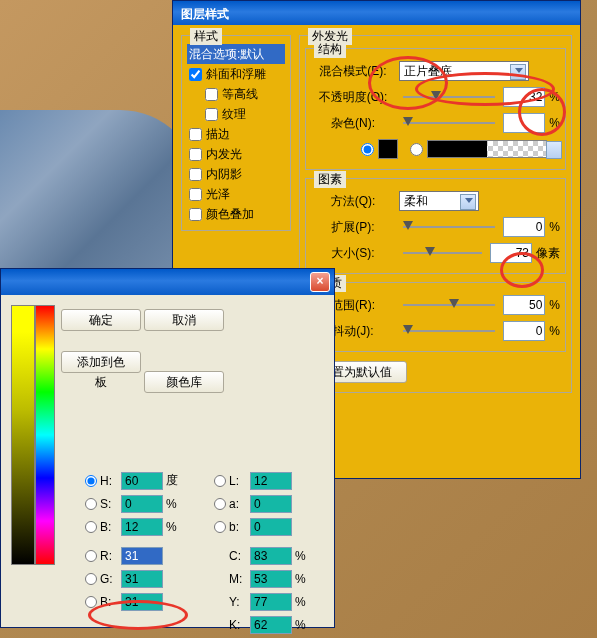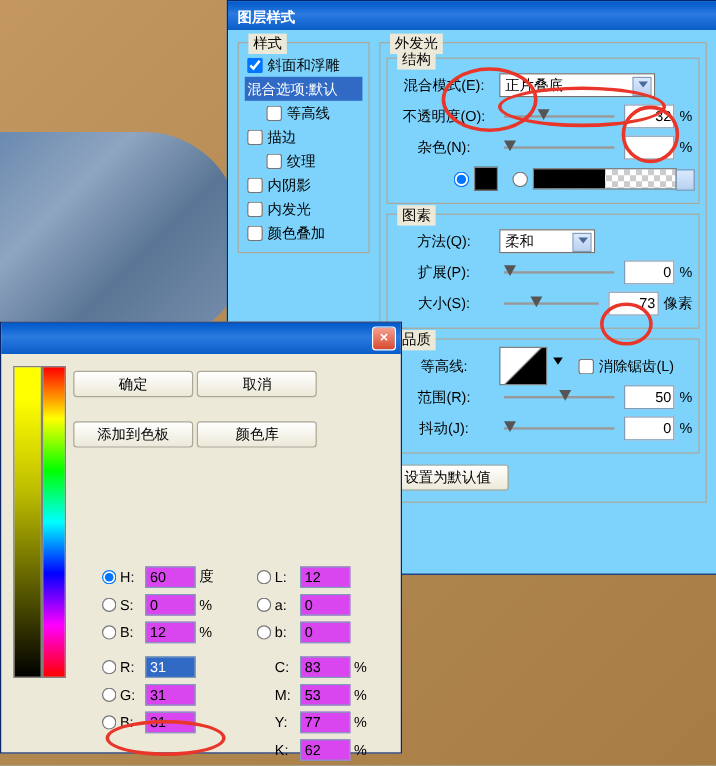"图层样式" .dlg-layer { background: #7dd3fc -> #eab308; left: 189px -> 172px }
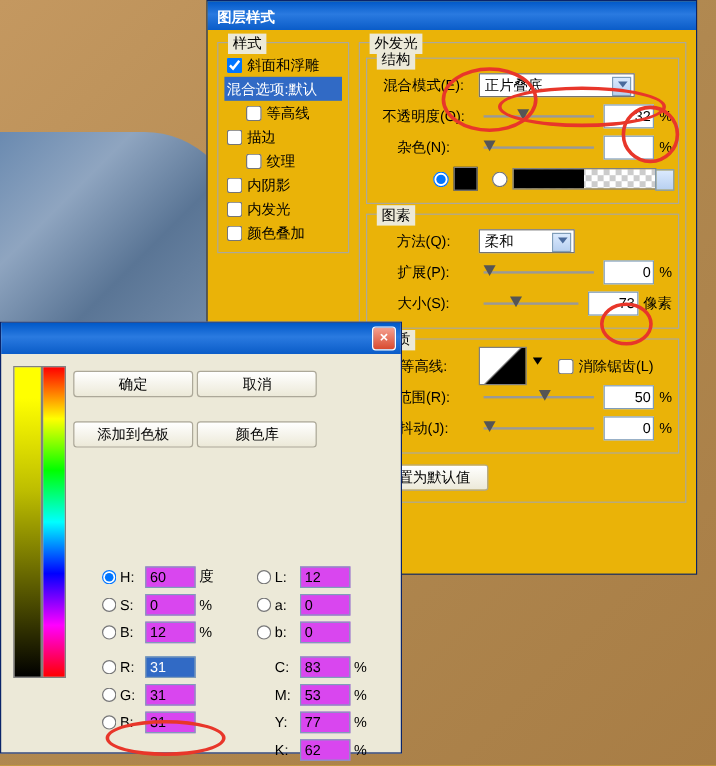"斜面和浮雕" div.style-row { order: before "混合选项:默认" -> after "混合选项:默认" }
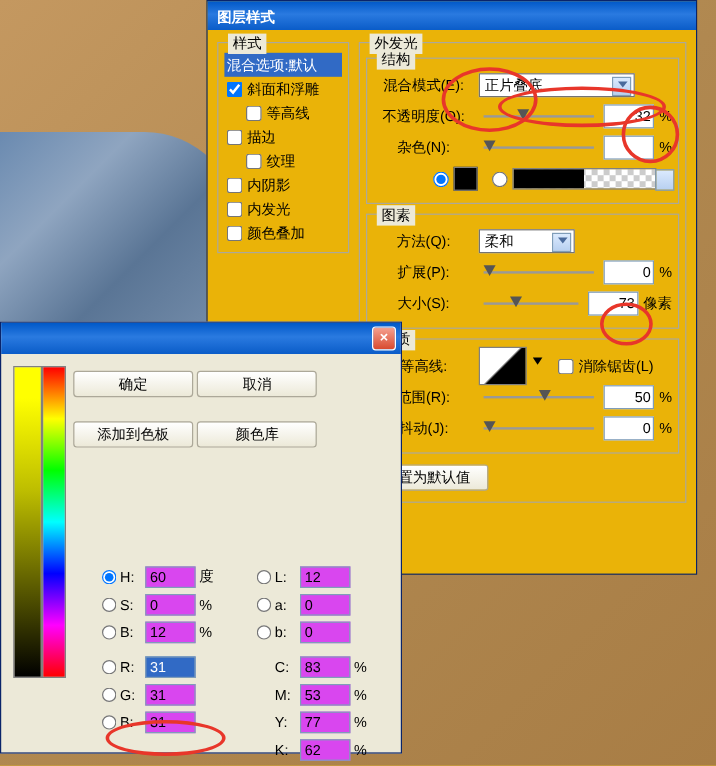"描边" div.style-row { order: before "纹理" -> after "纹理" }
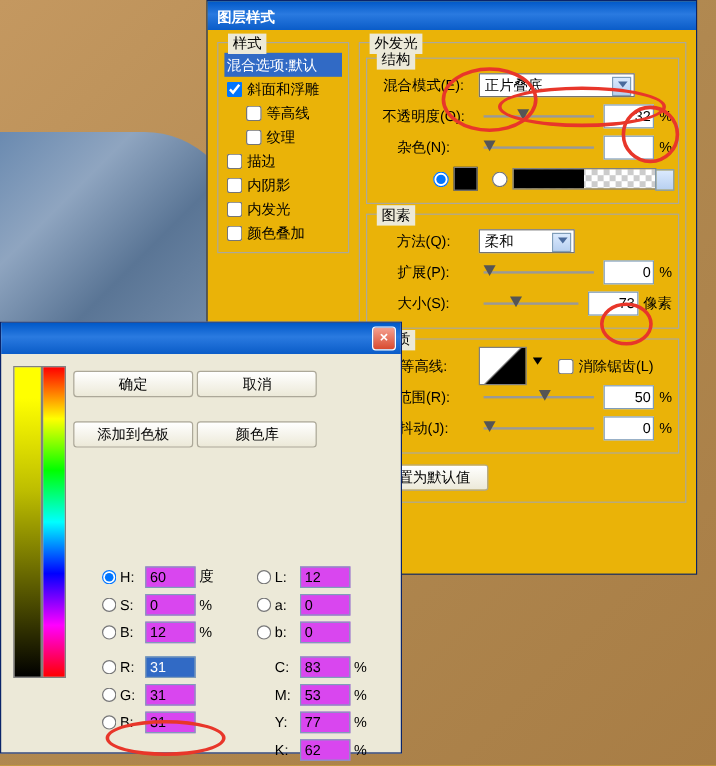"内阴影" div.style-row { order: before "内发光" -> after "内发光" }
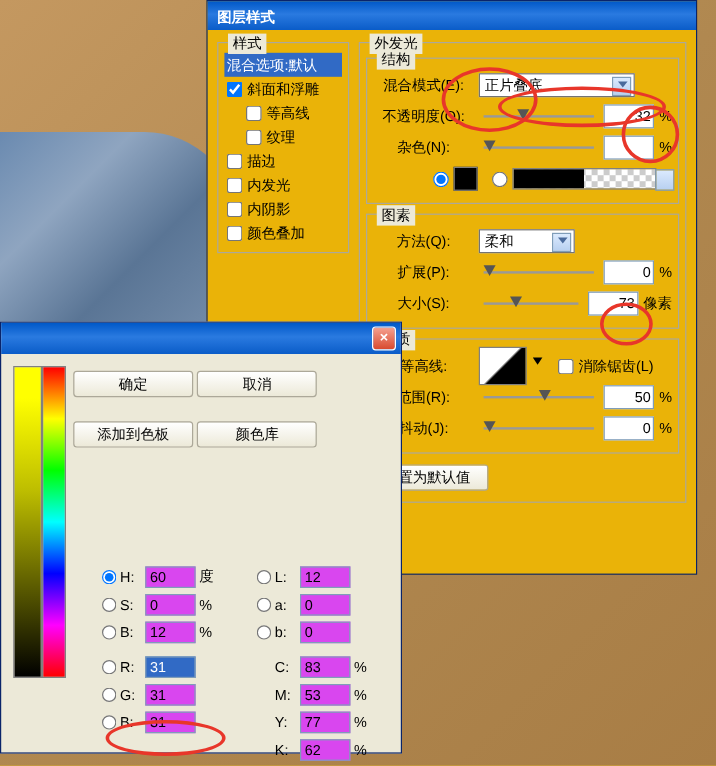"光泽" div.style-row { html: none -> <div> <input> <span>光泽</span> </div> }
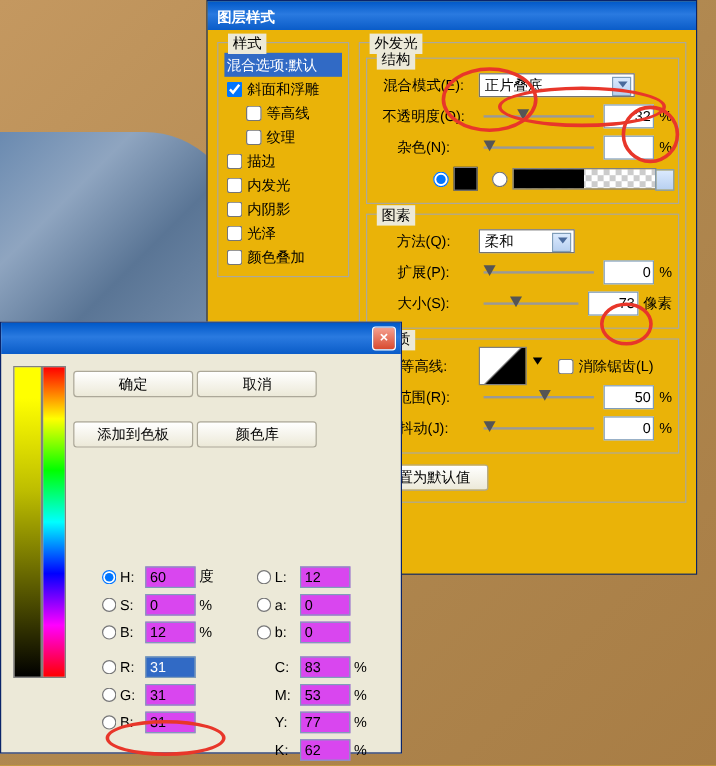"等高线:" div.row { html: <div> <span>等高线:</span> <span></span> <span></span> <input> <span>消除锯齿(L)</span> </div> -> none }
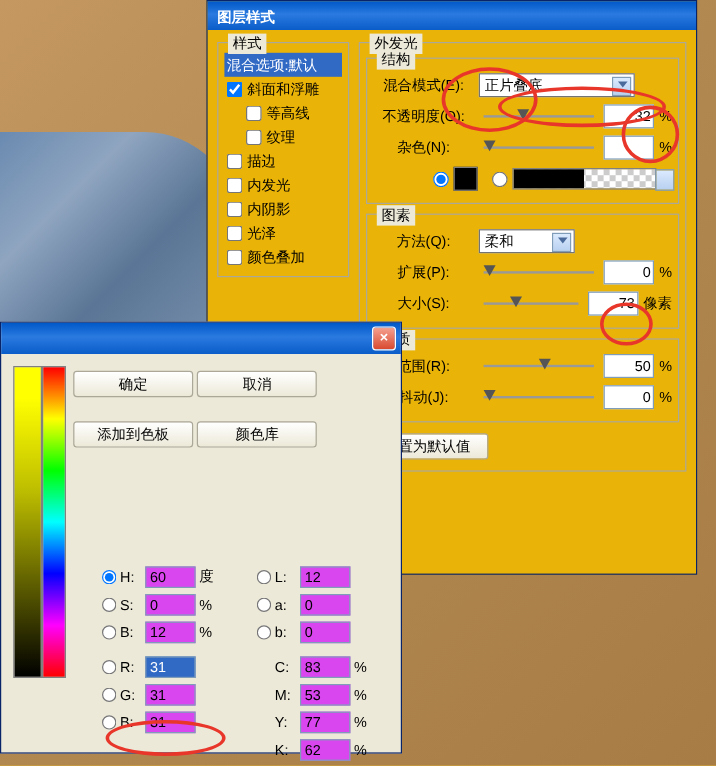"确定" .cp-btn { width: 100px -> 80px }
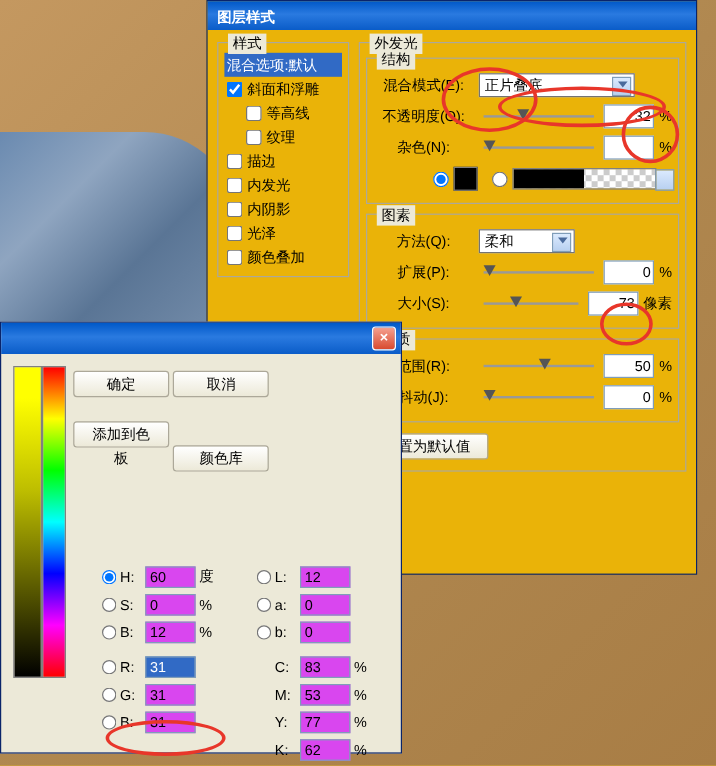"60" .cp-row .val { background: #d946ef -> #14b8a6 }
